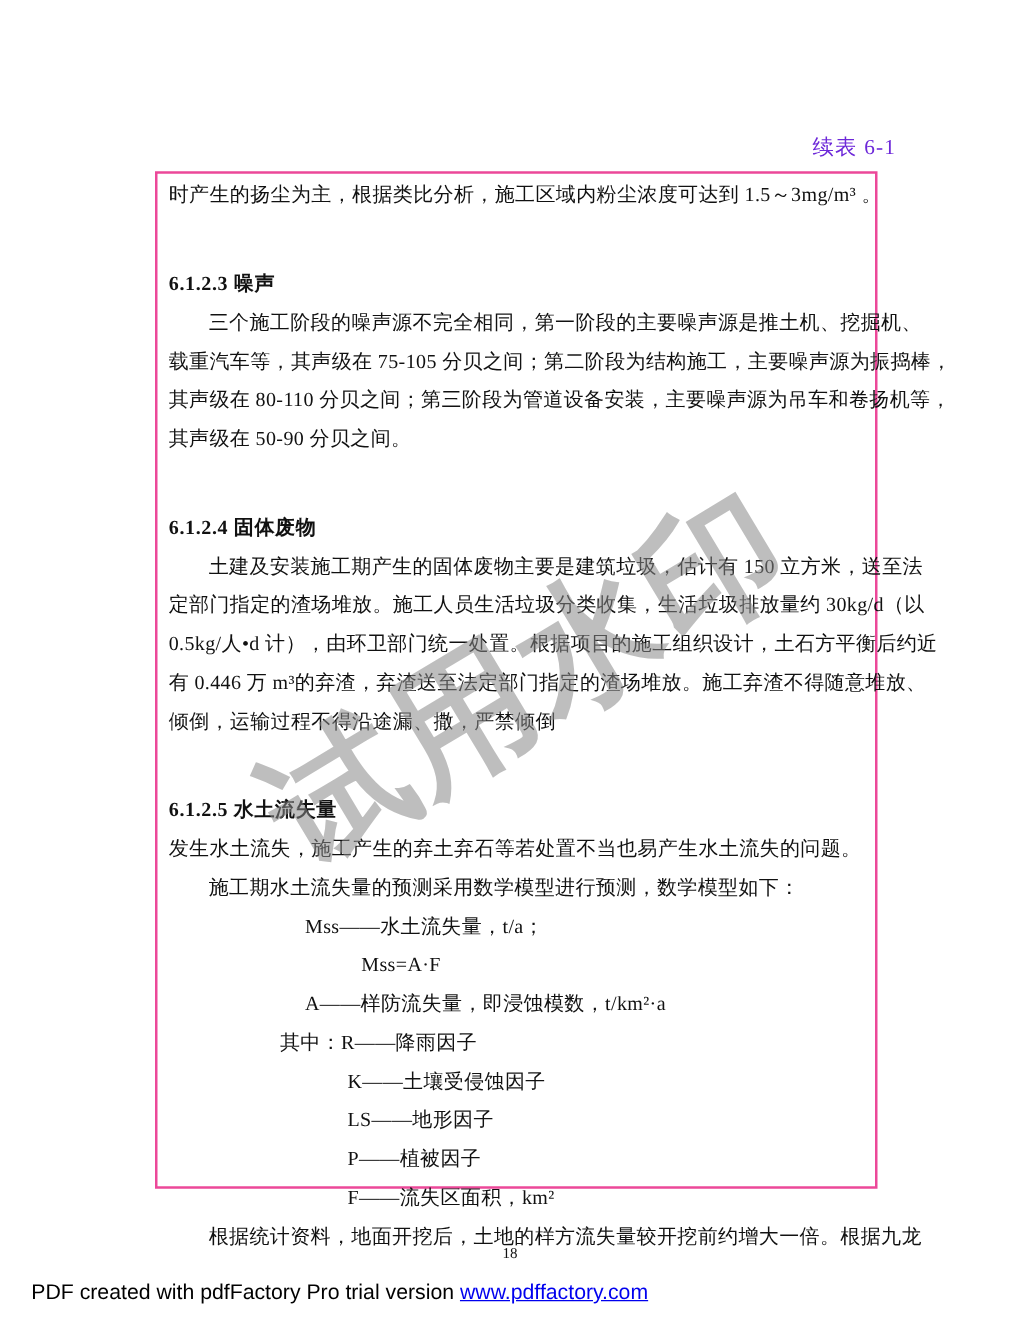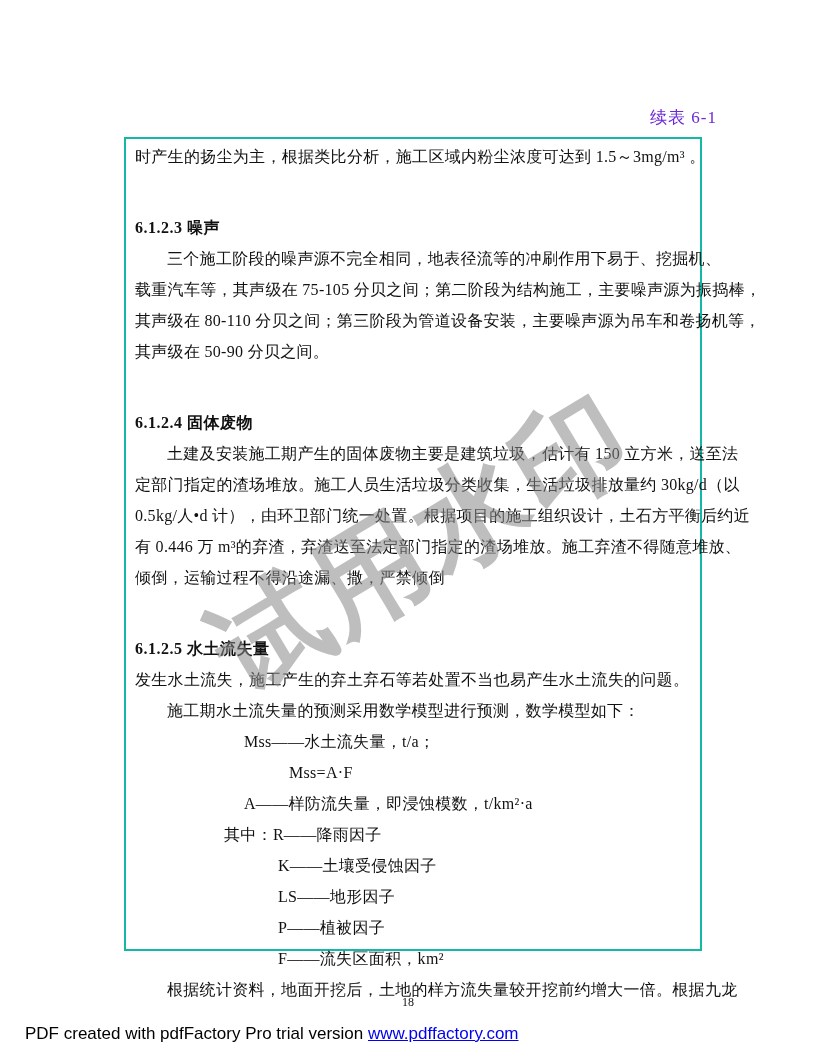"时产生的扬尘为主，根据类比分析，施工区域内粉尘浓度可达到 1.5～3mg/m³" .content-box { border: 2px solid #14b8a6 -> 2px solid #ec4899 }
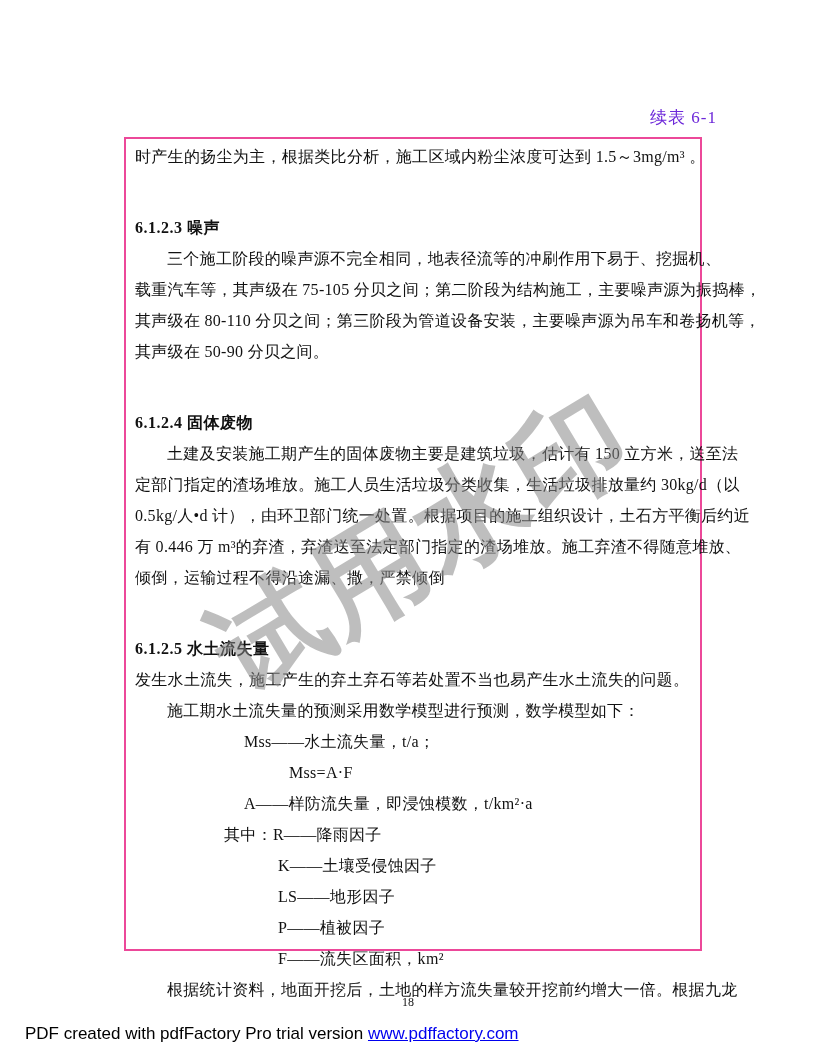"三个施工阶段的噪声源不完全相同，地表径流等的冲刷作用下易于、挖掘机、" div.line { text: 地表径流等的冲刷作用下易于 -> 第一阶段的主要噪声源是推土机 }
